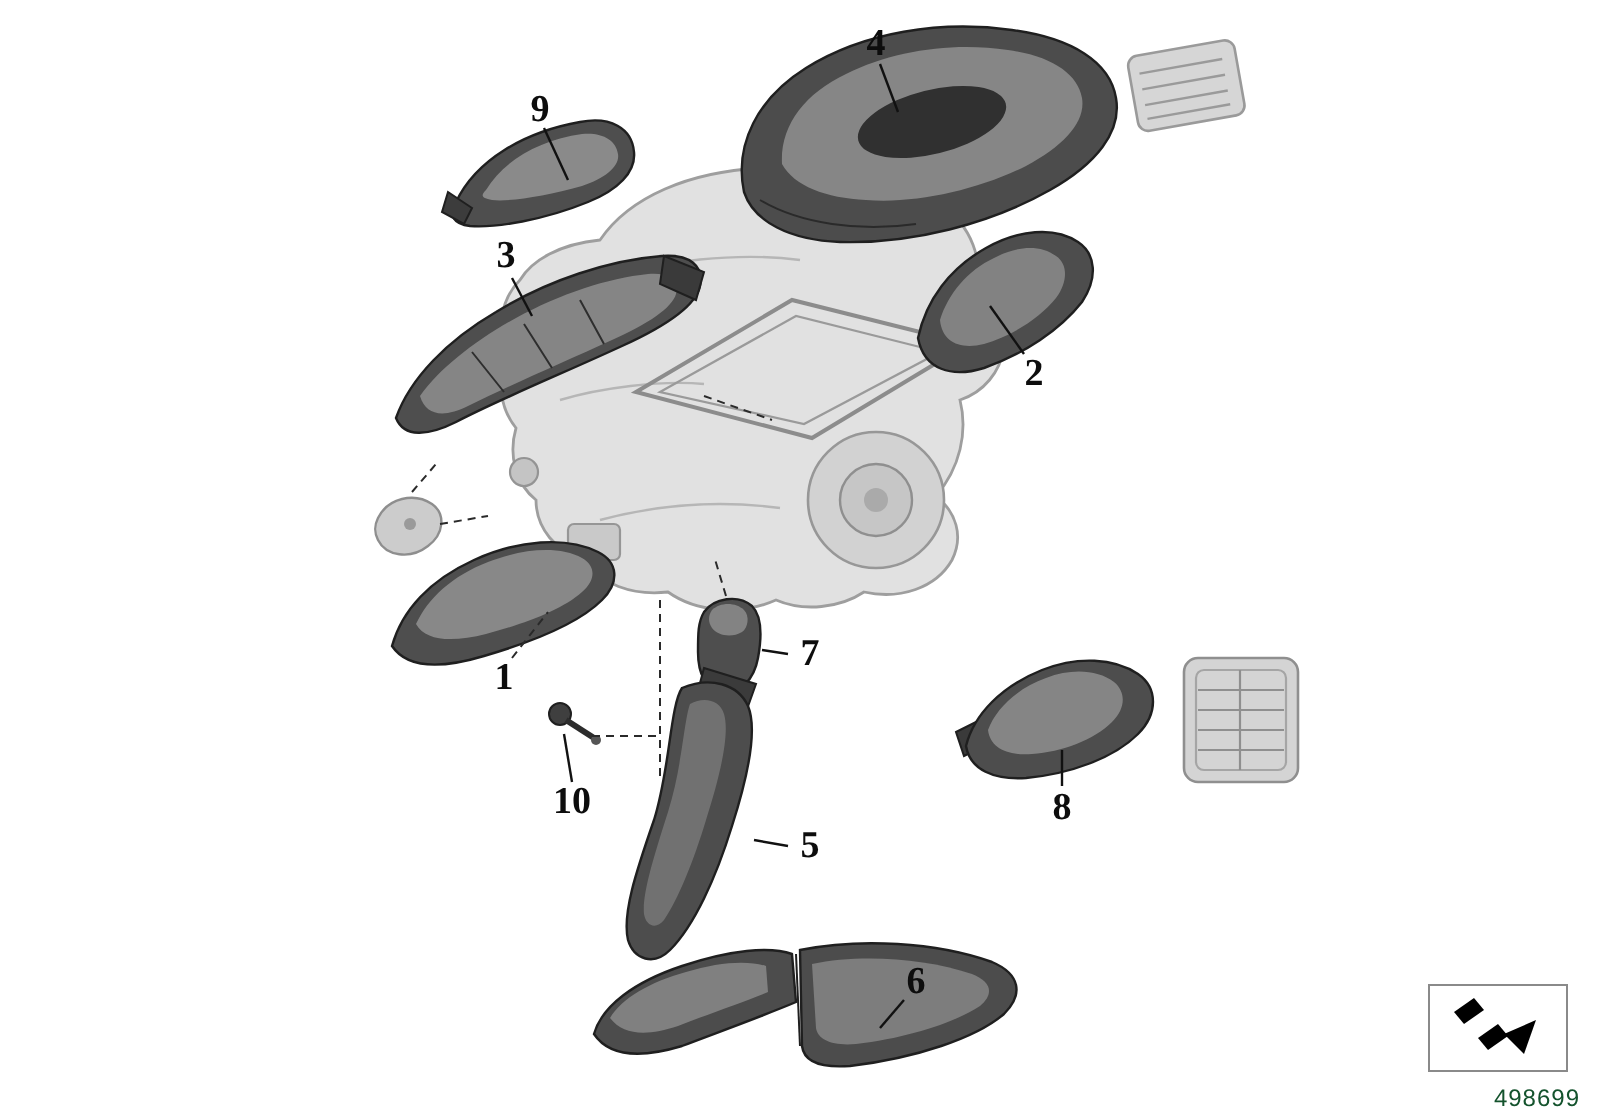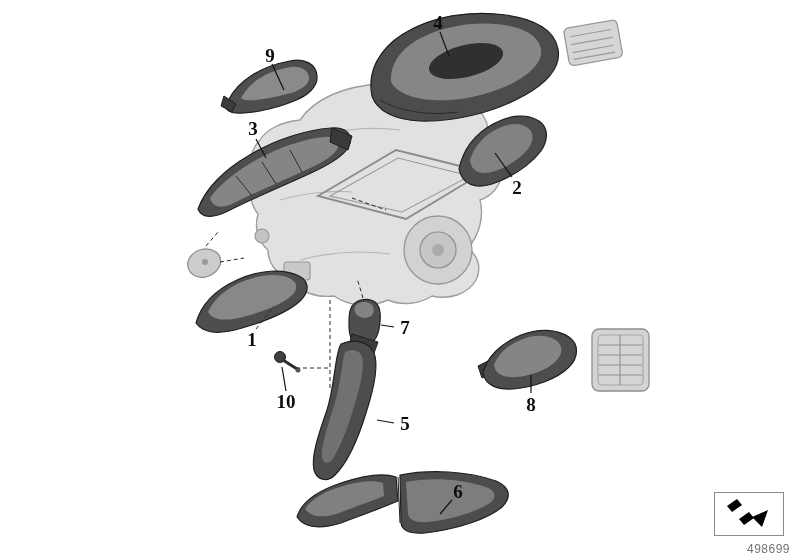"498699" .code { color: #737373 -> #14532d }
